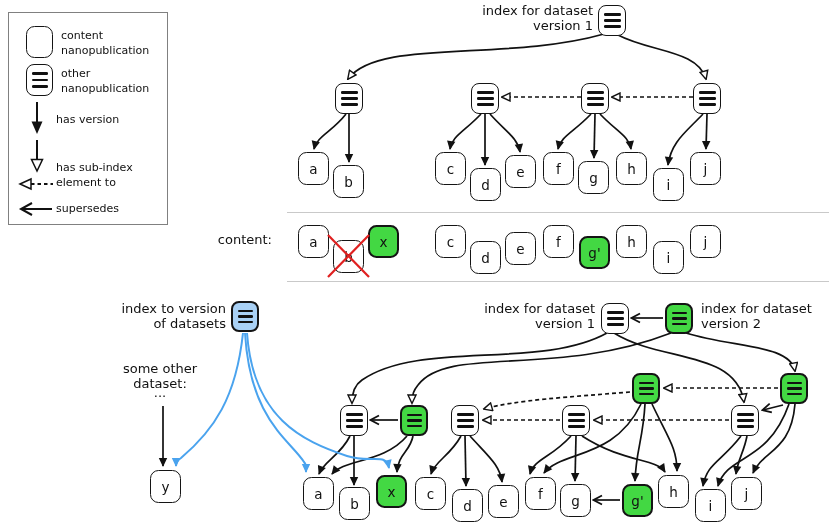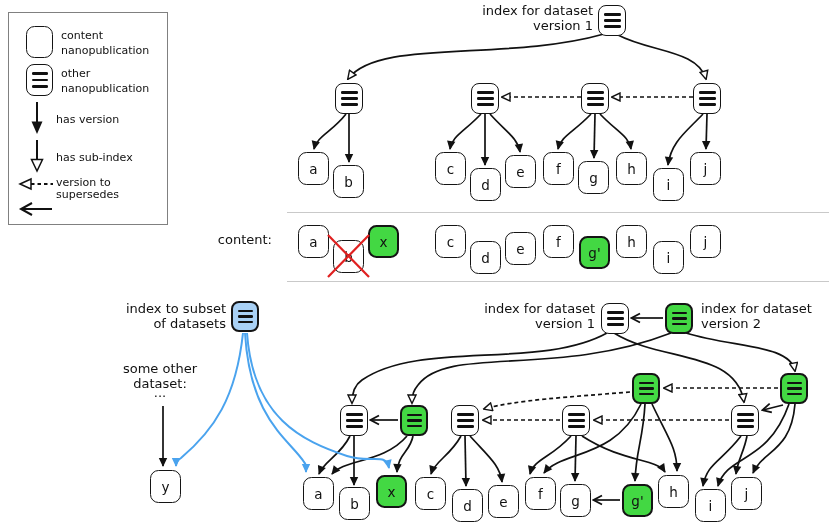"has sub-index" div.lg-txt { top: 138px -> 148px }
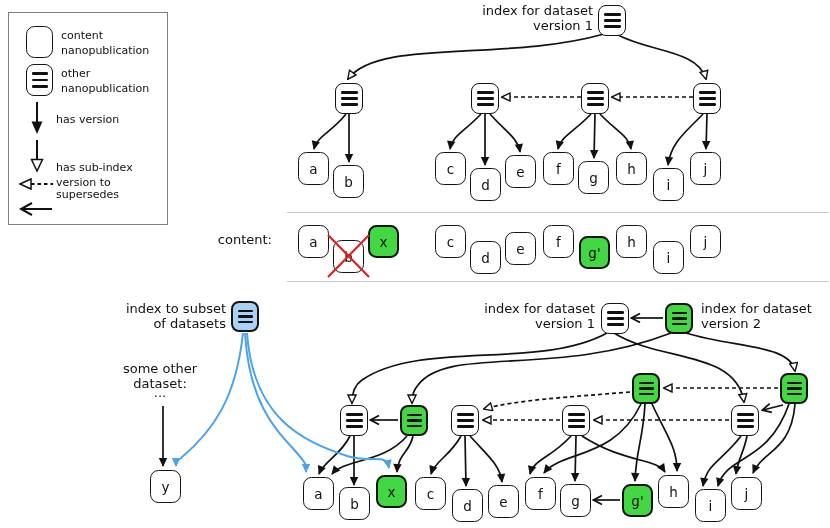"version to" div.lg-txt { text: version -> element }
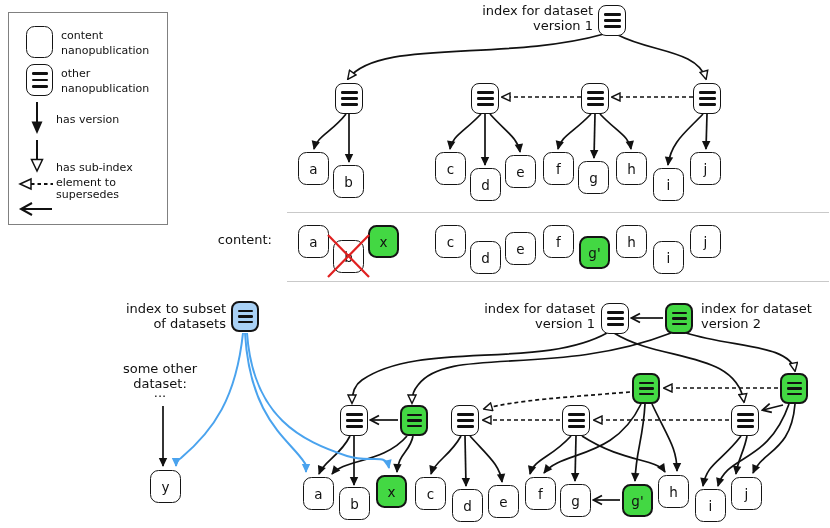"supersedes" div.lg-txt { top: 175px -> 189px }
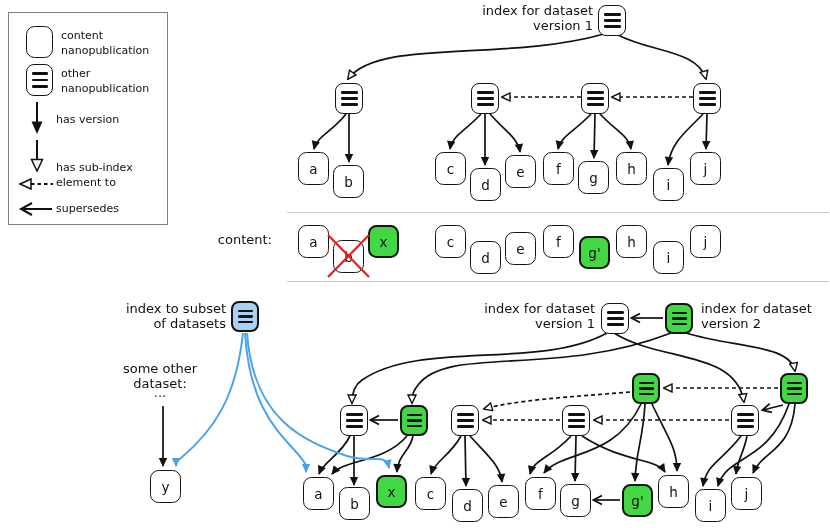"index to subset" div.lbl { text: subset -> version }
